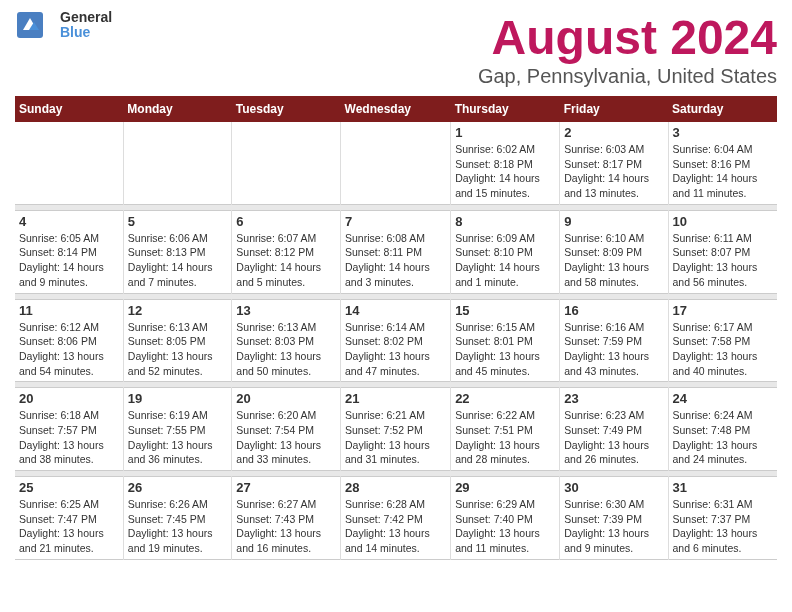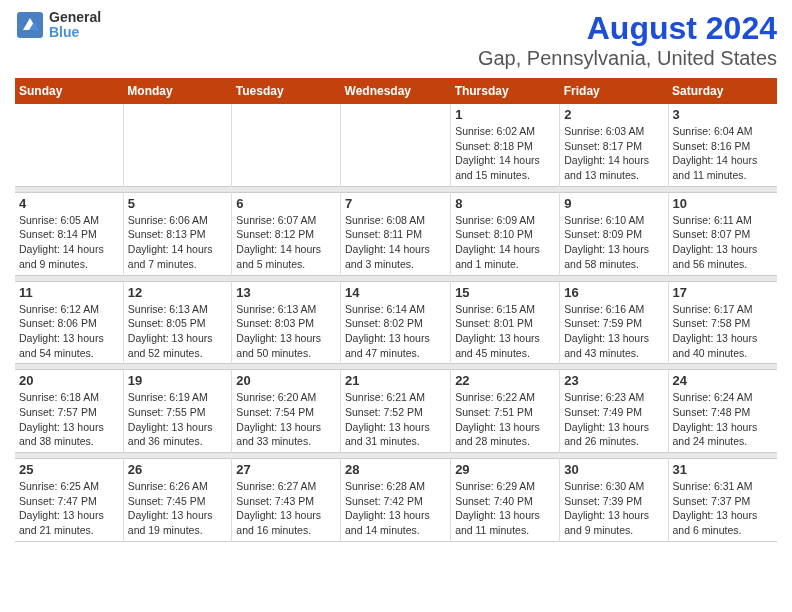"General" .logo { gap: 4px -> 15px }
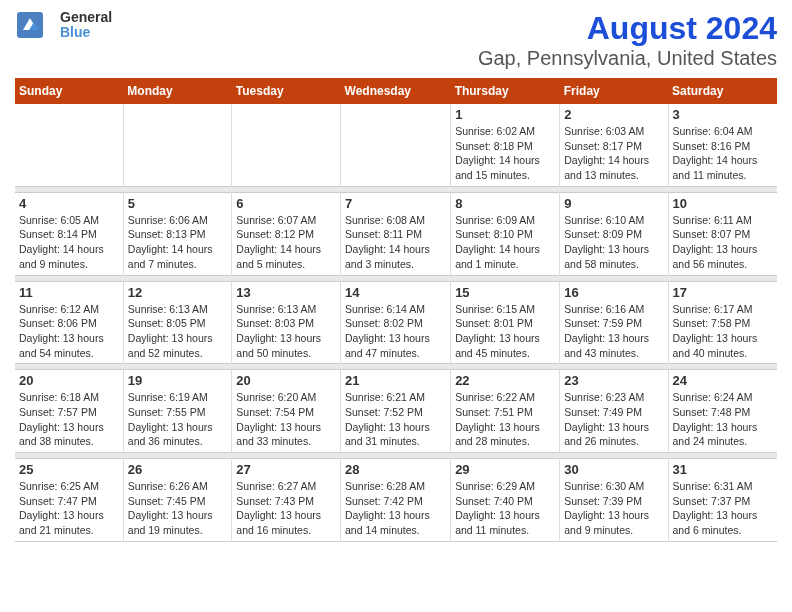"August 2024" .main-title { color: #1d4ed8 -> #be185d; font-size: 32px -> 48px }
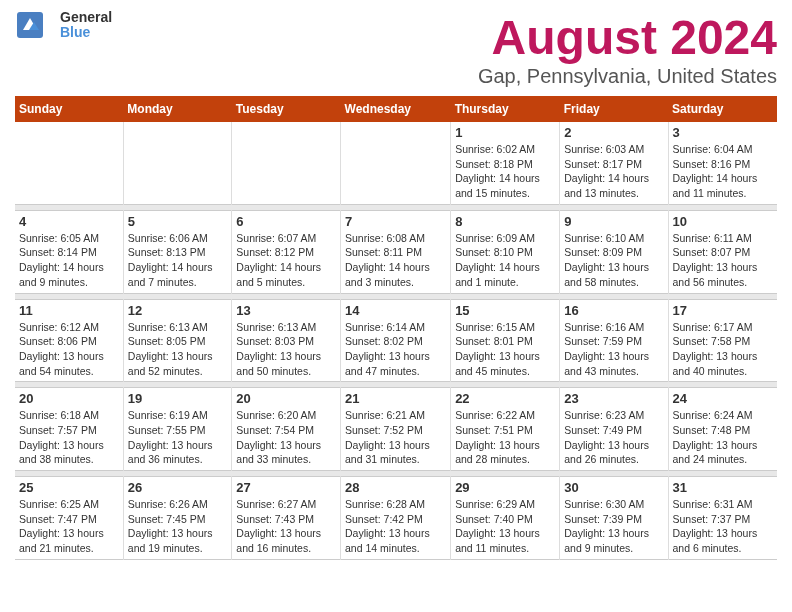"Sunday" thead tr { background-color: #c2410c -> #7f1d1d }
